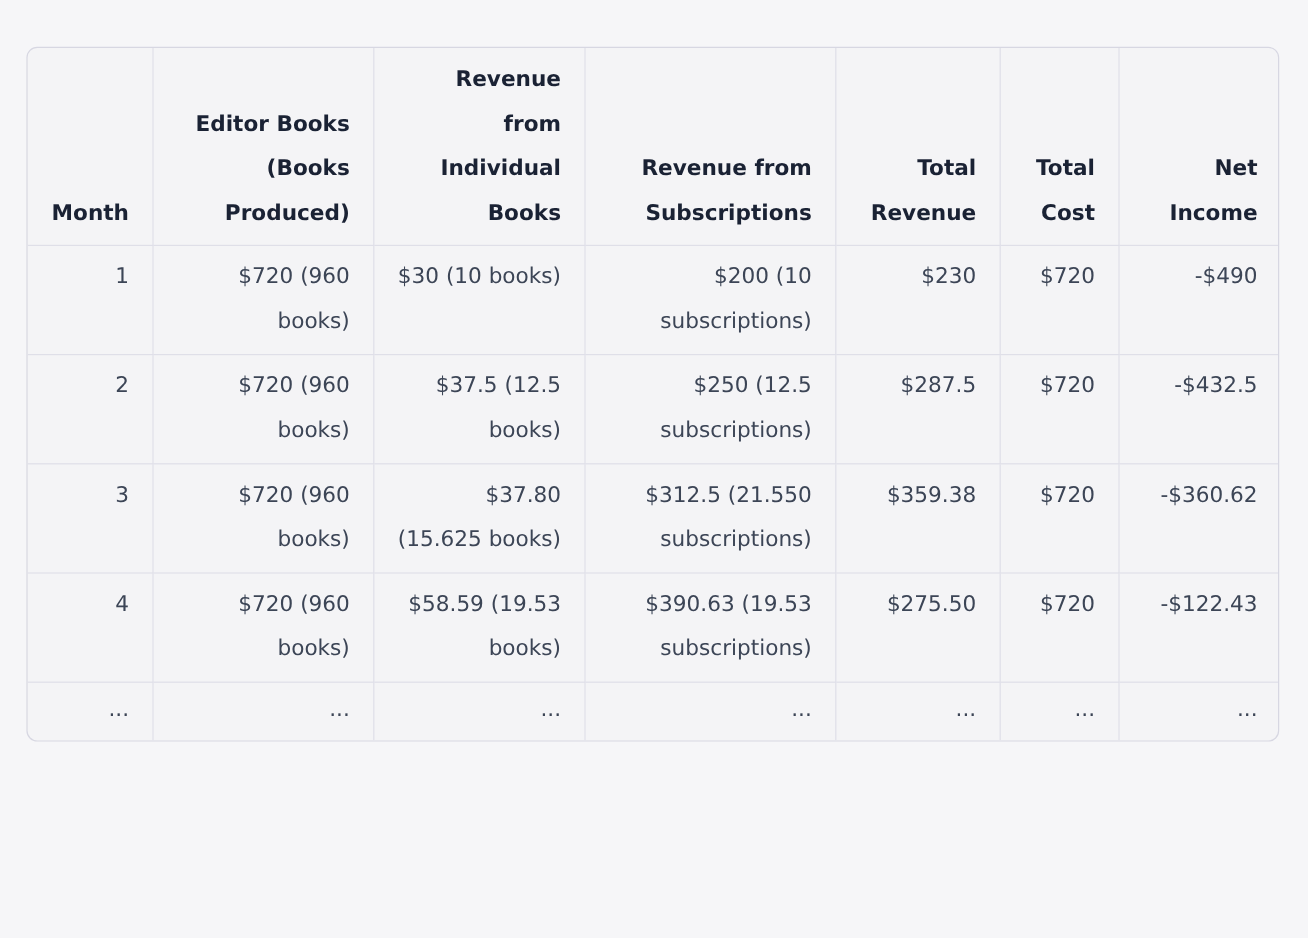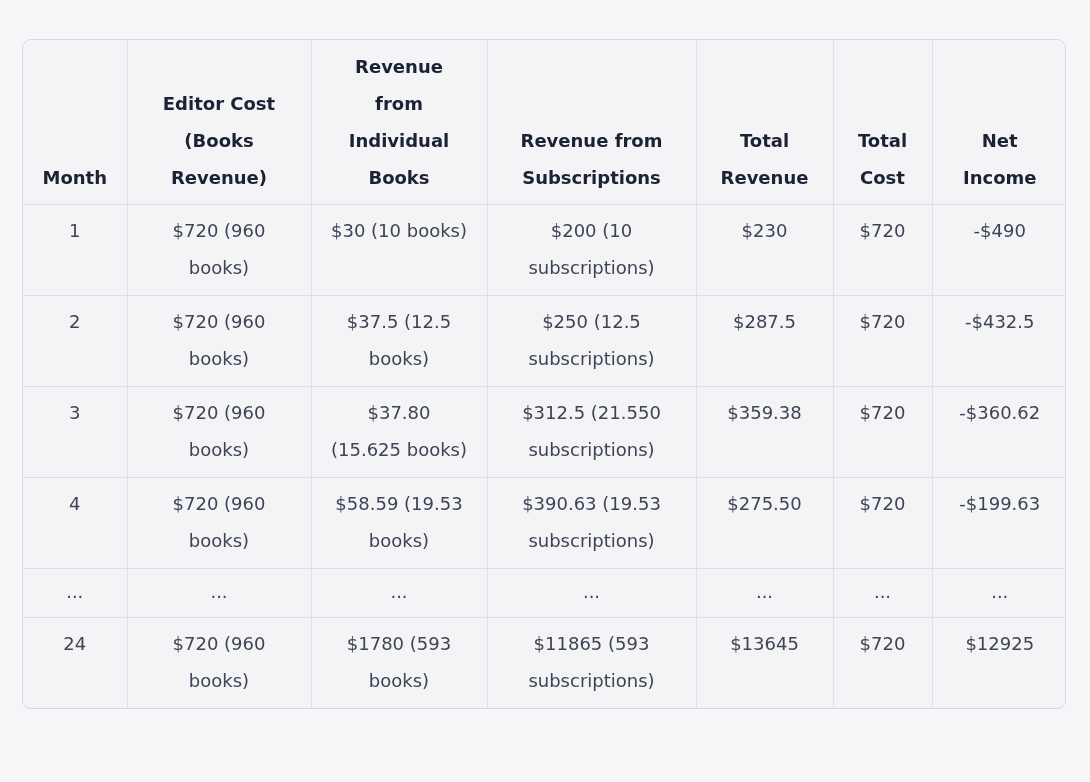"Revenue from Individual Books" th, td { text-align: center -> right }
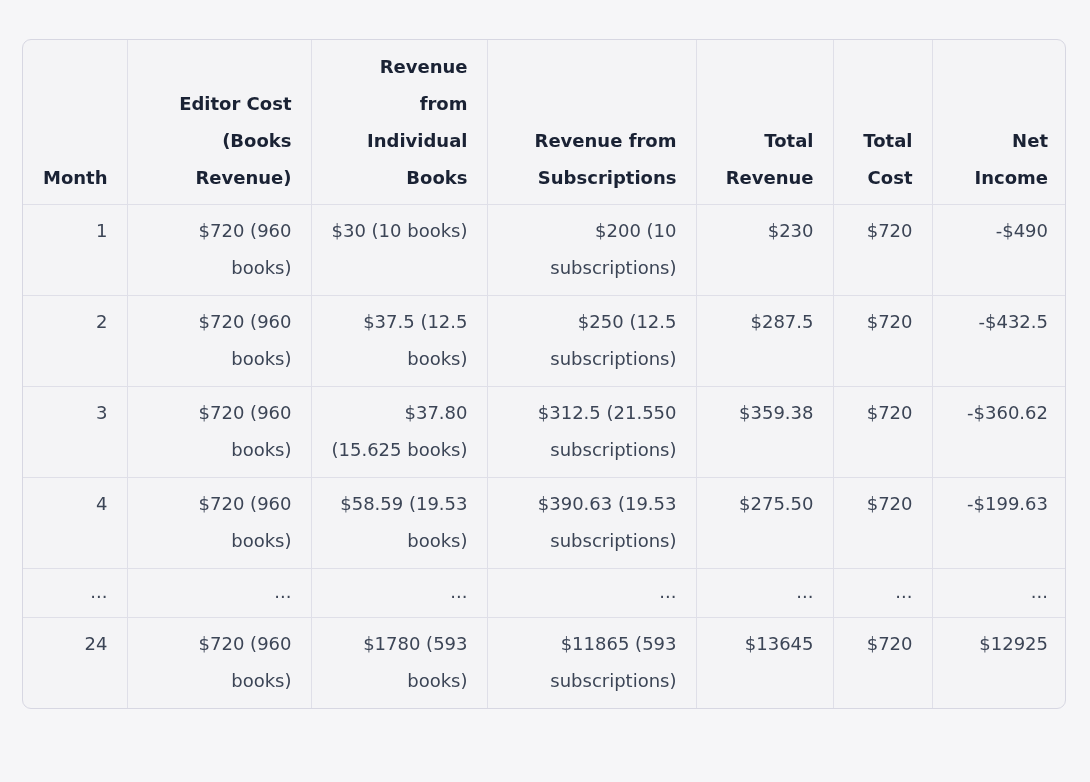"Editor Cost (Books Revenue)" th { text: Cost (Books Revenue -> Books (Books Produced }
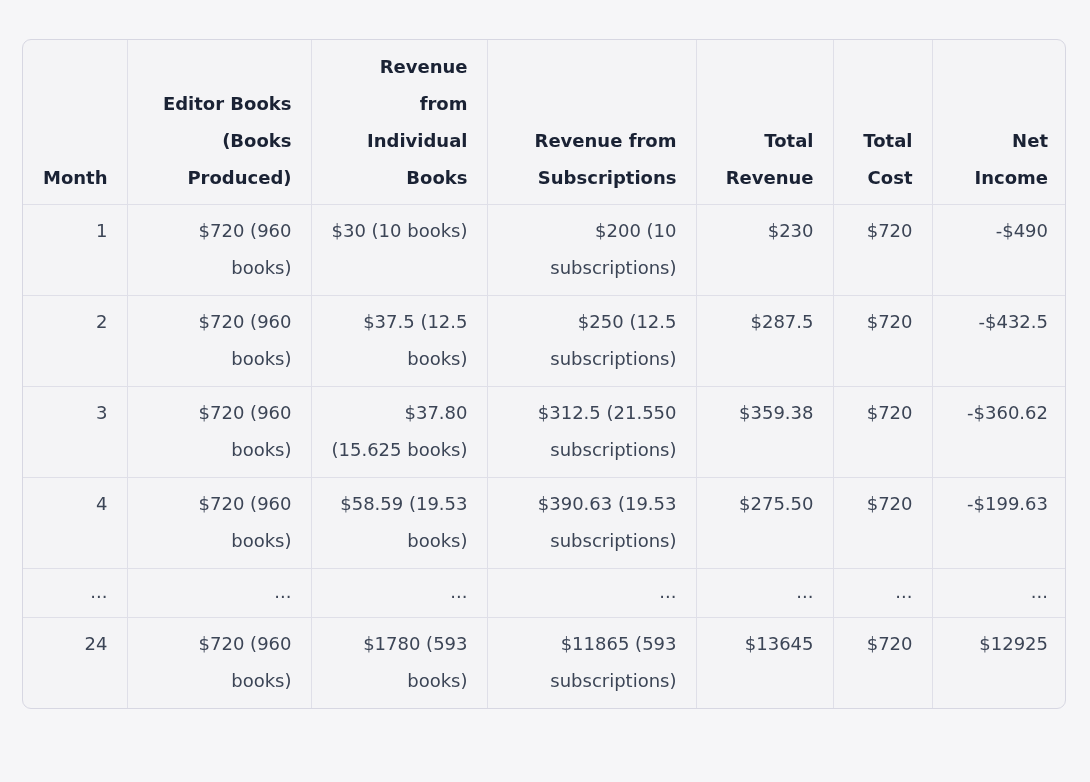"-$199.63" td { text: -$199.63 -> -$122.43 }
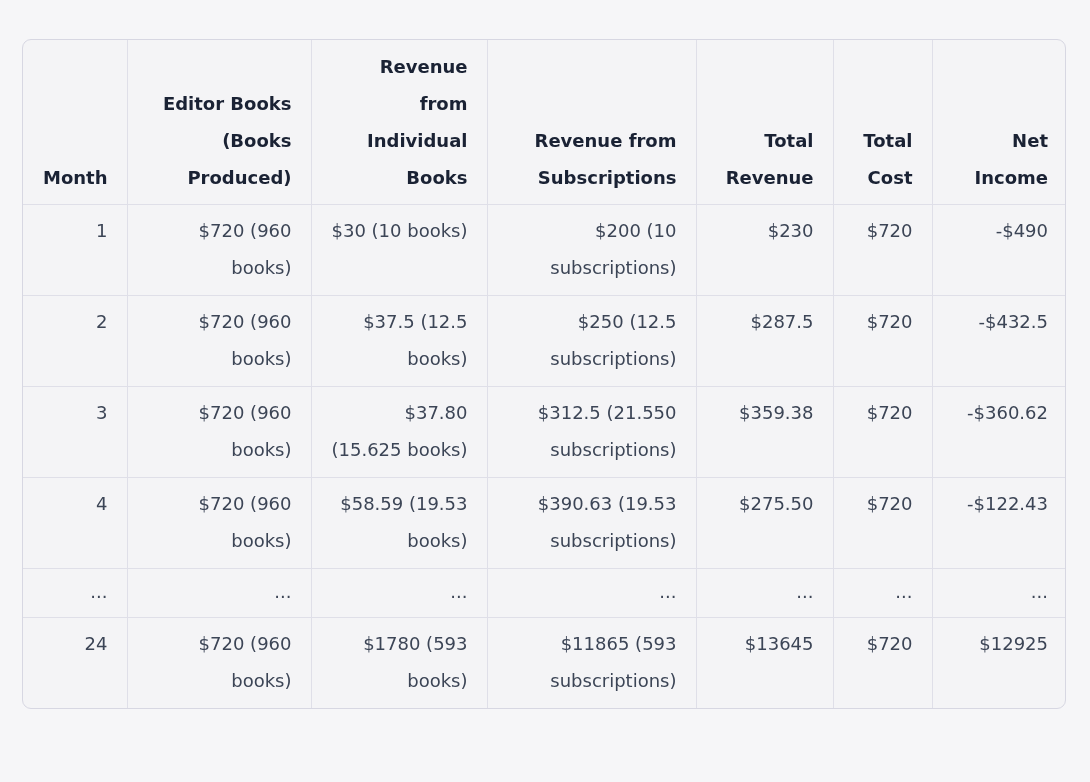"24" tr { html: <tr> <td>24</td> <td>$720 (960 books)</td> <td>$1780 (593 books)</td> <td>$11865 (593 subscriptions)</td> <td>$13645</td> <td>$720</td> <td>$12925</td> </tr> -> none }
